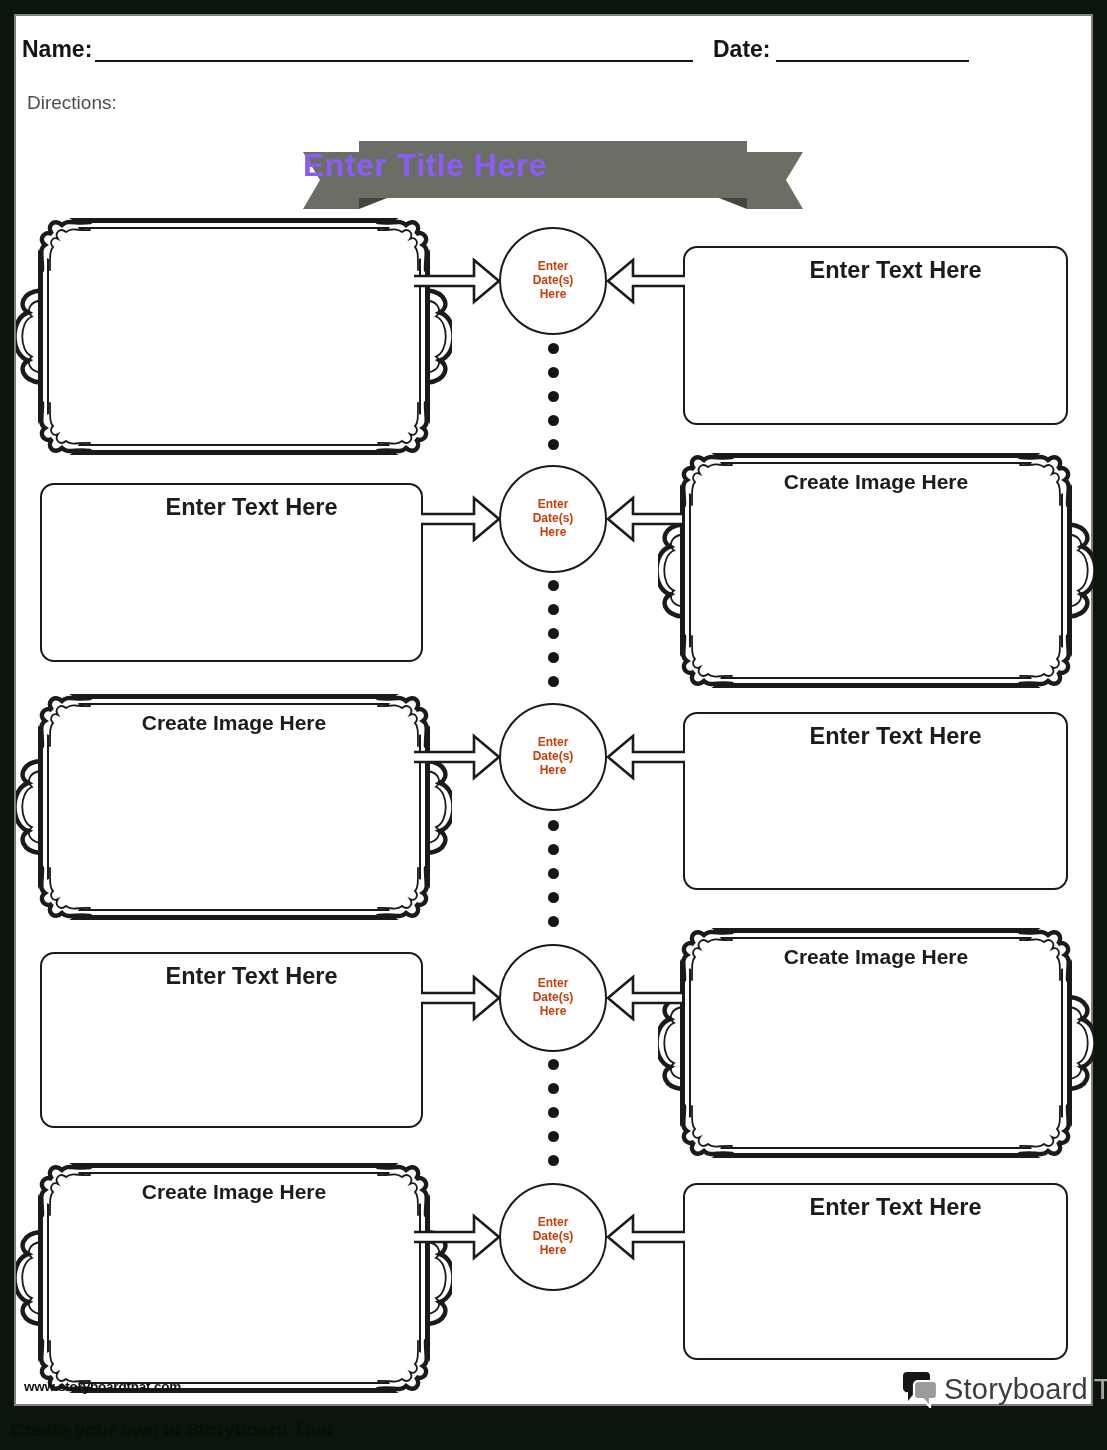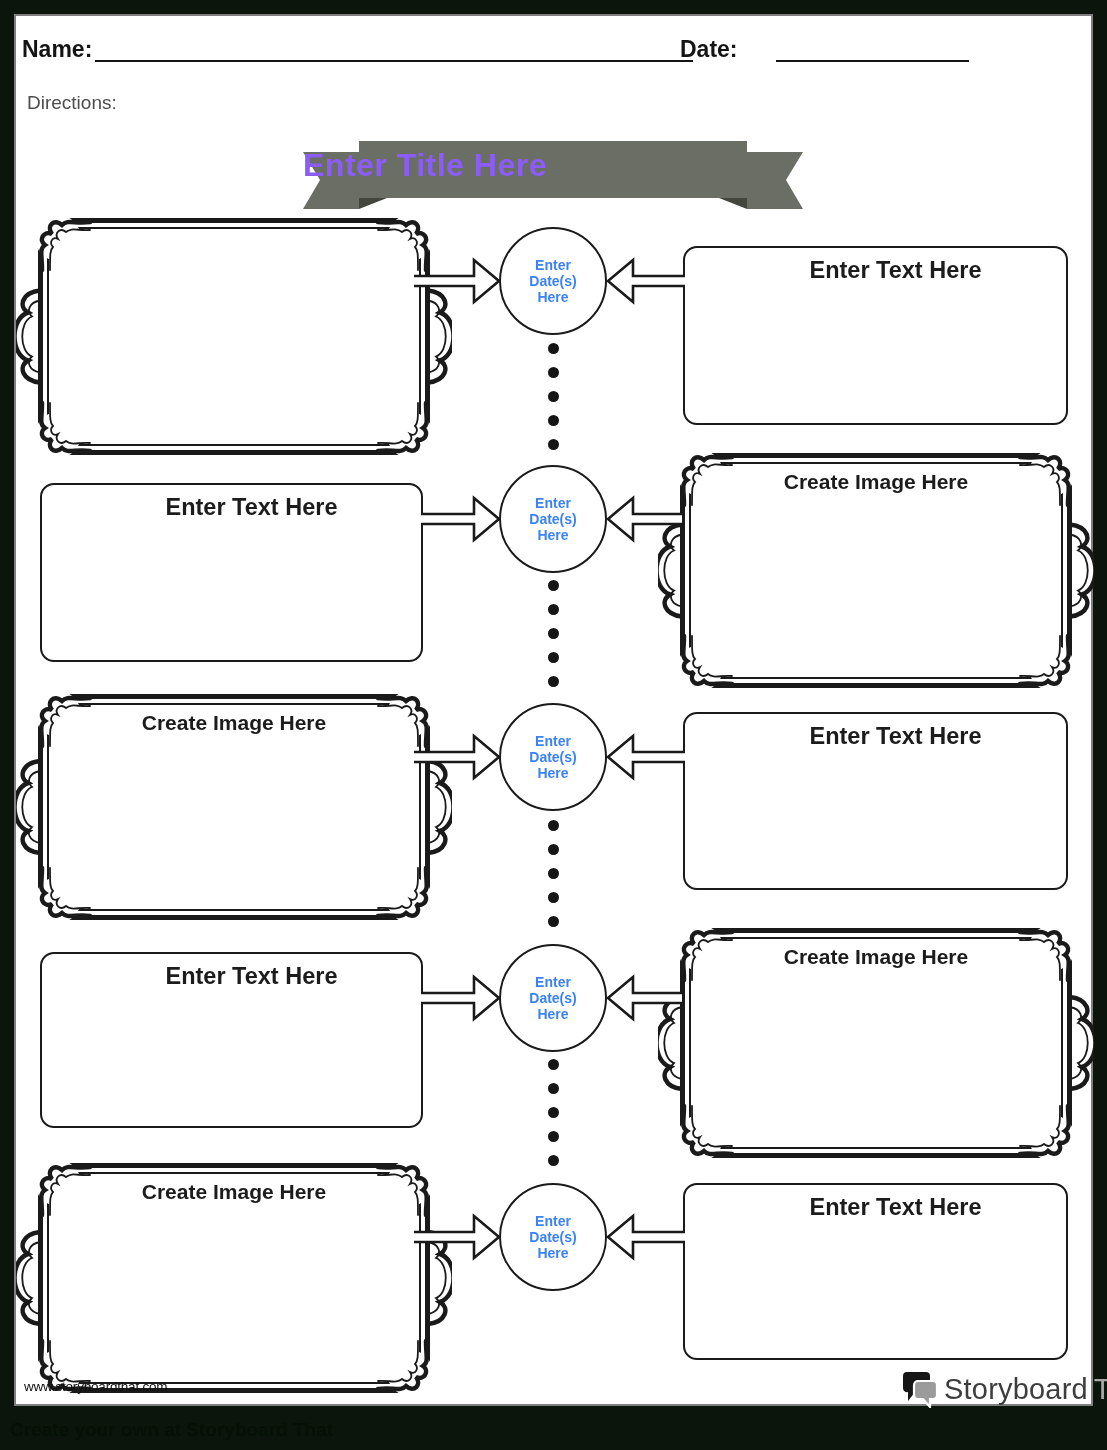"Date:" span.hdr-label { left: 680px -> 713px }
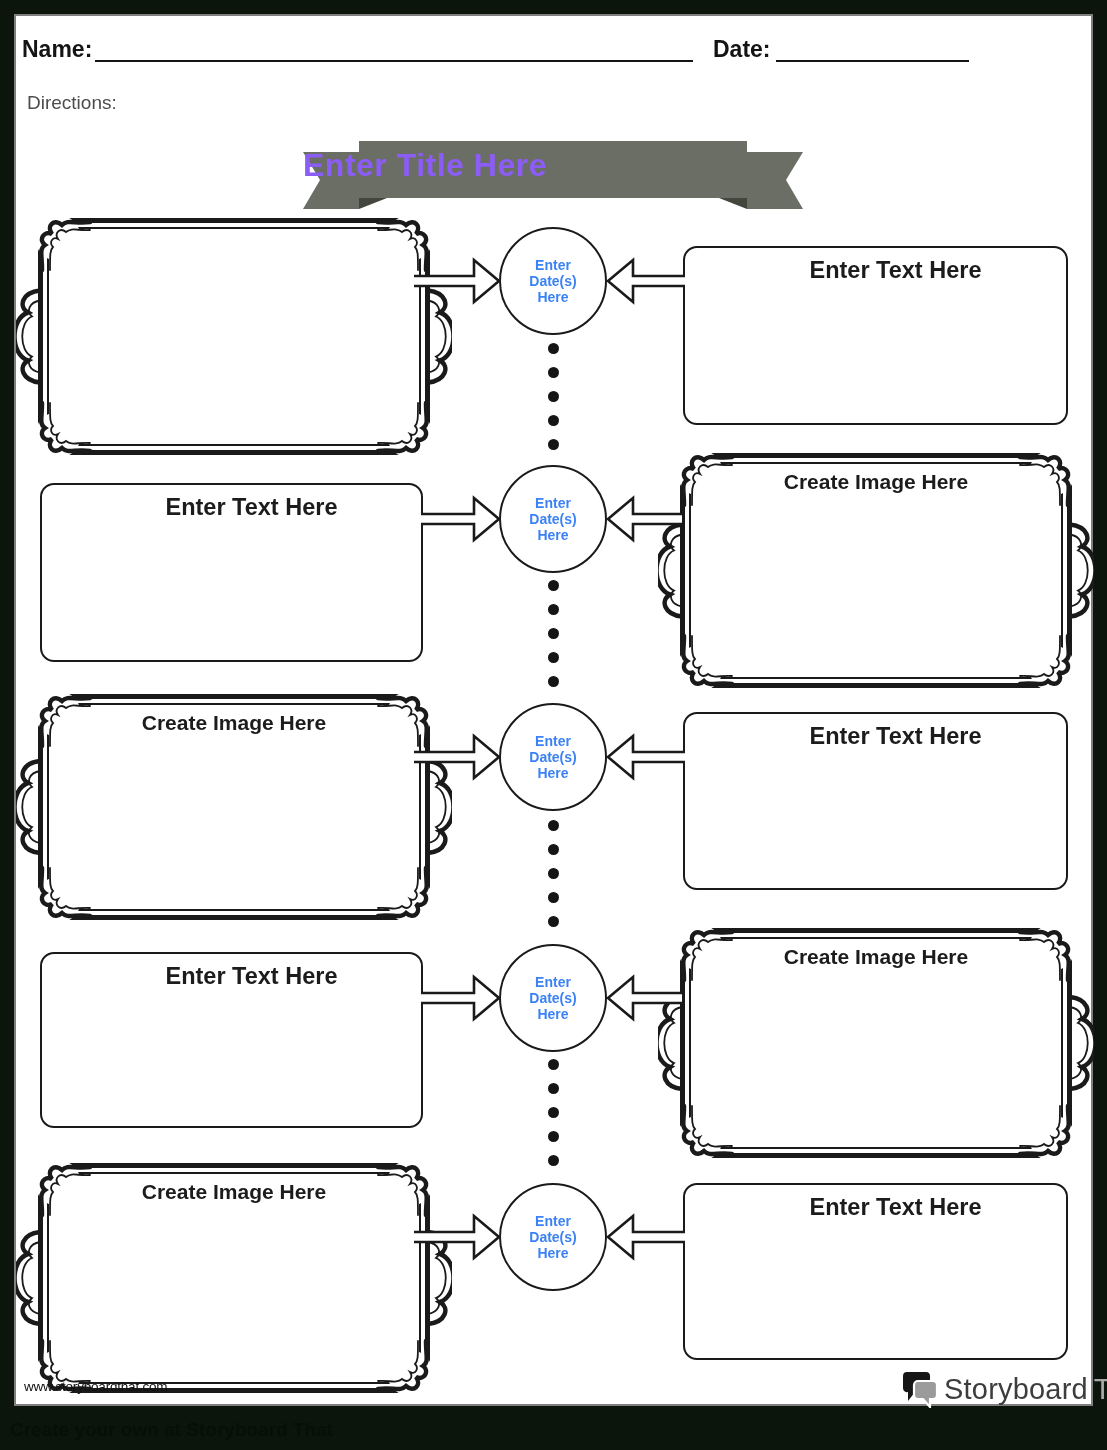"Enter" .date-circle { color: #3b82f6 -> #c2410c; font-size: 14px -> 12px }
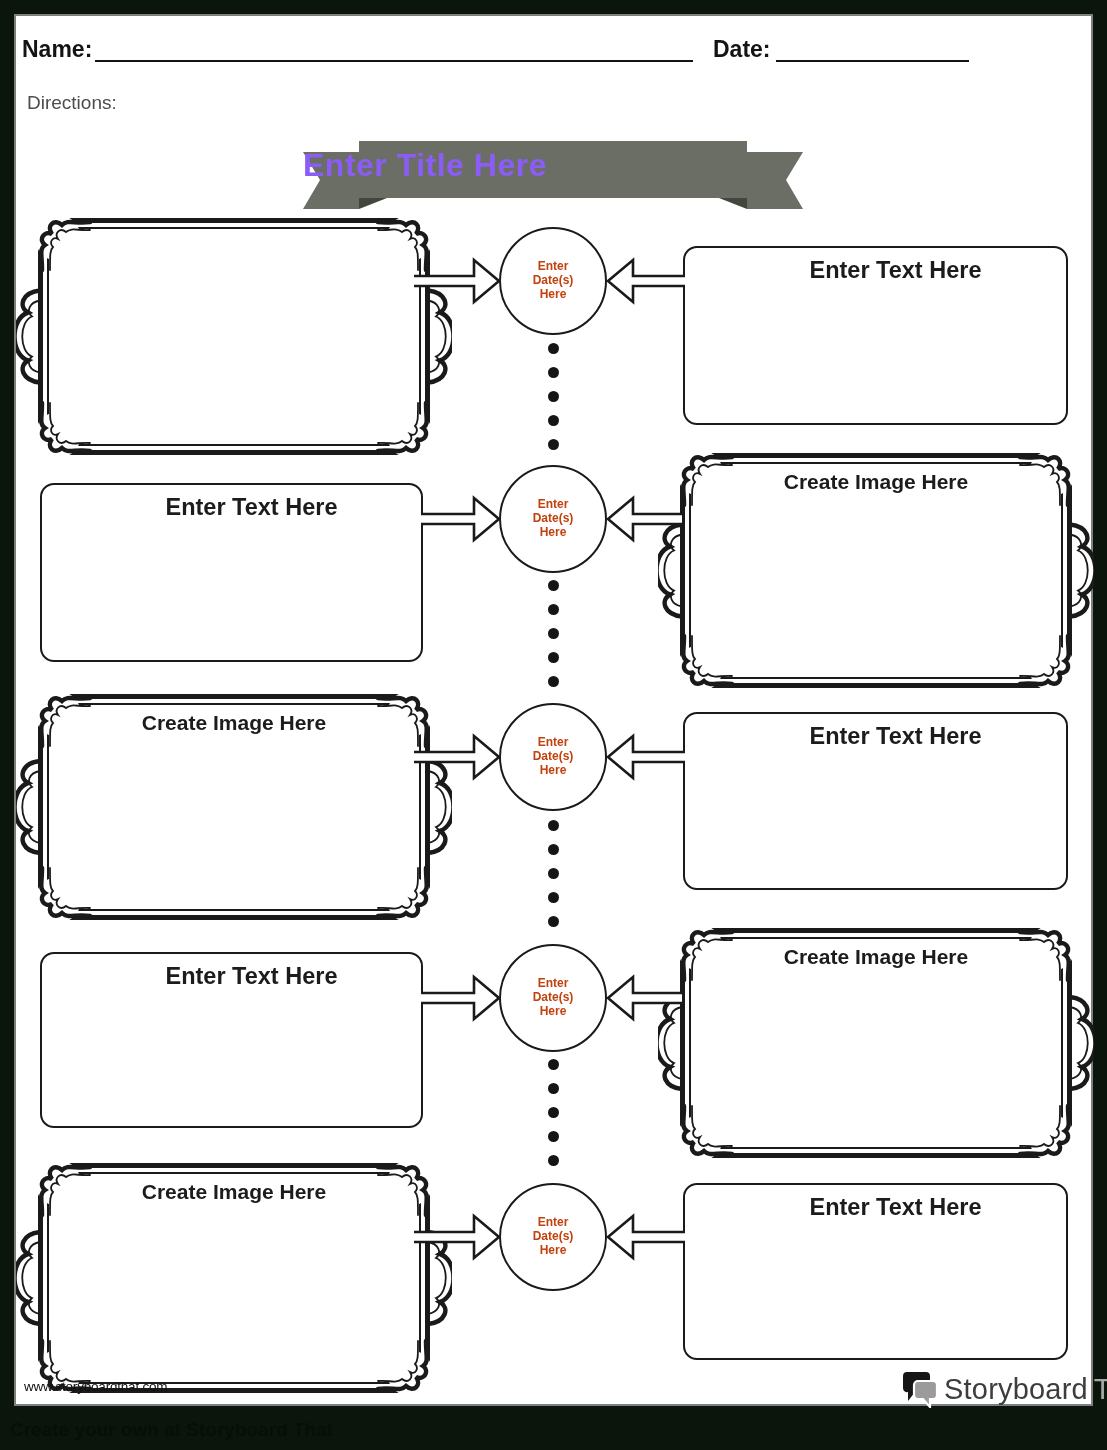"www.storyboardthat.com" .site-url { font-weight: normal -> bold }
